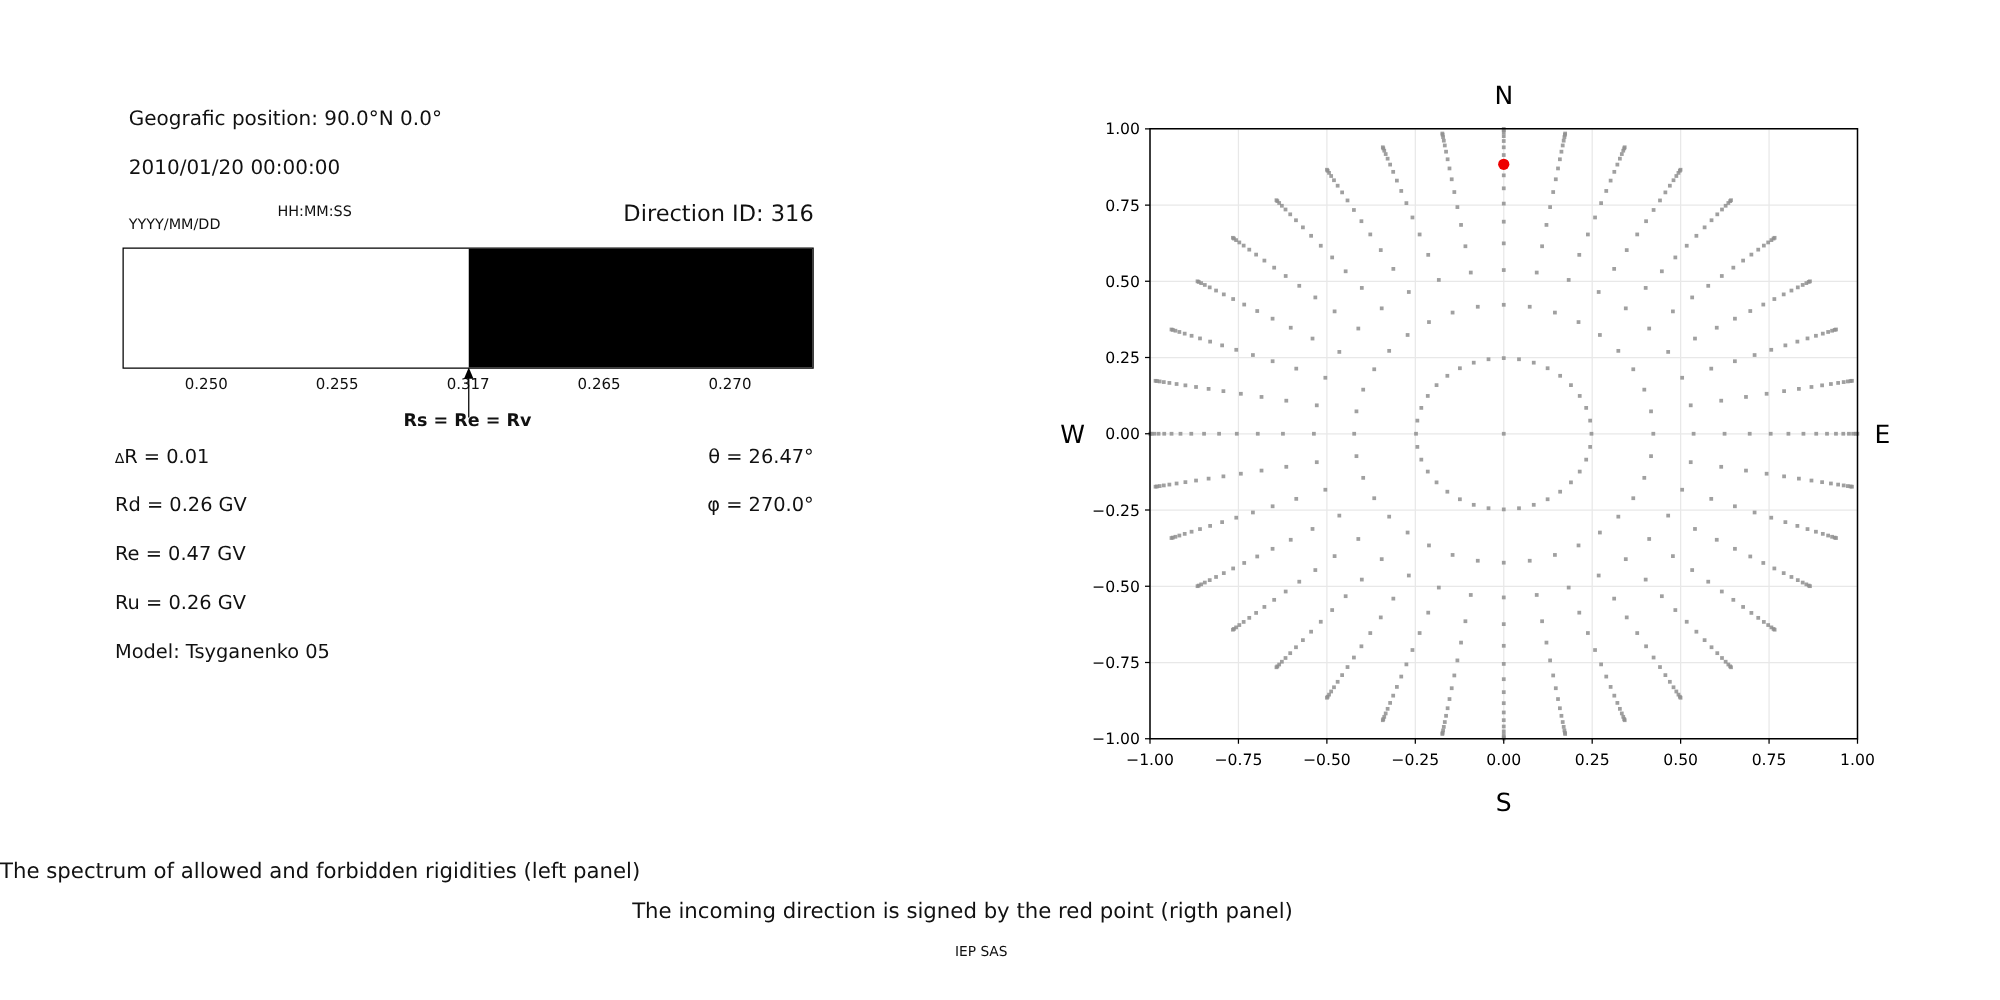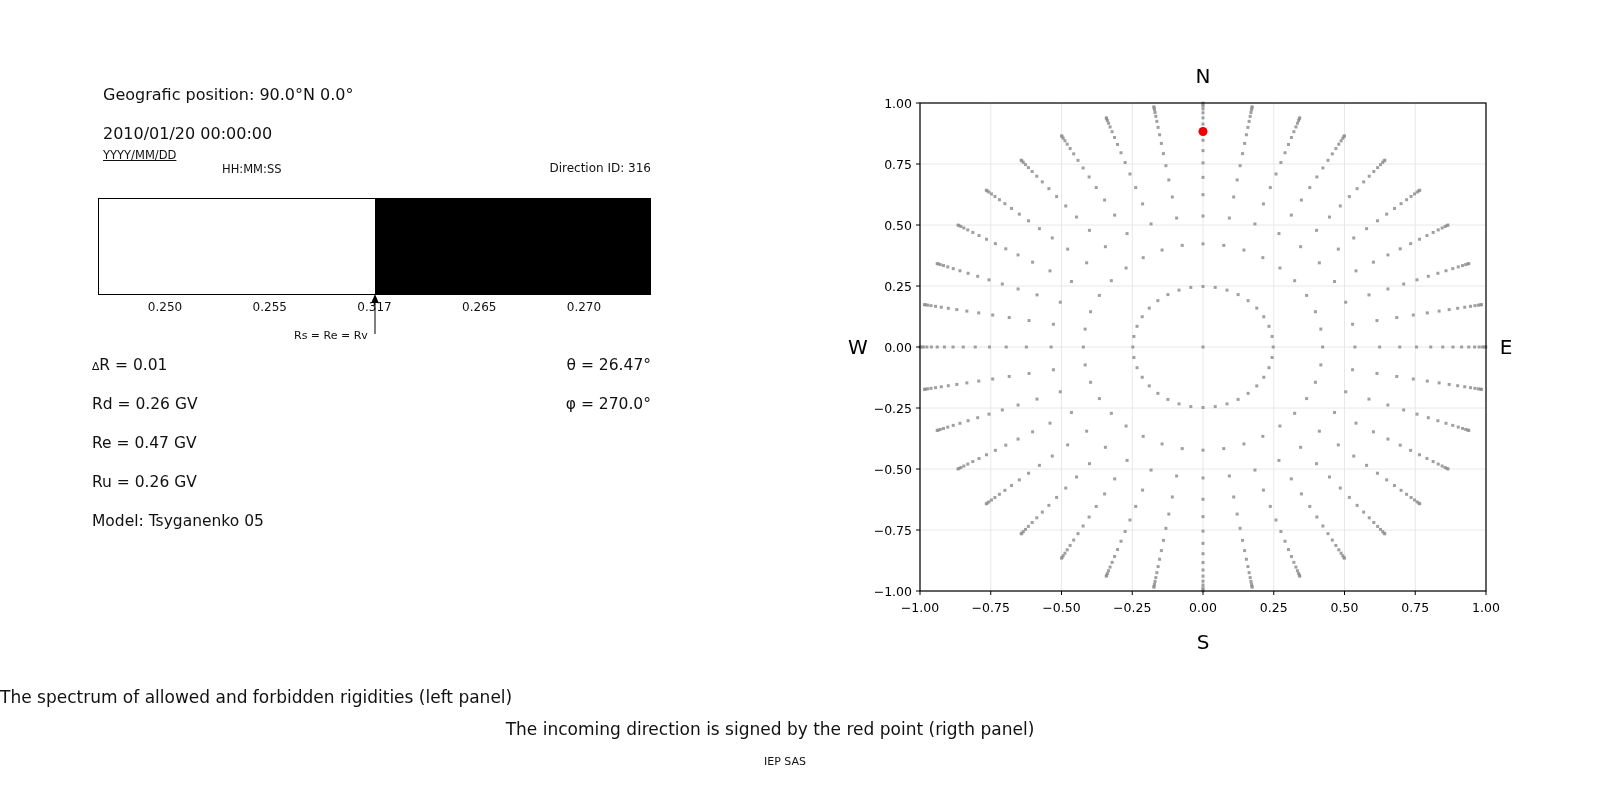"YYYY/MM/DD" #date-fmt { text-decoration: underline -> none; top: 148px -> 172px }
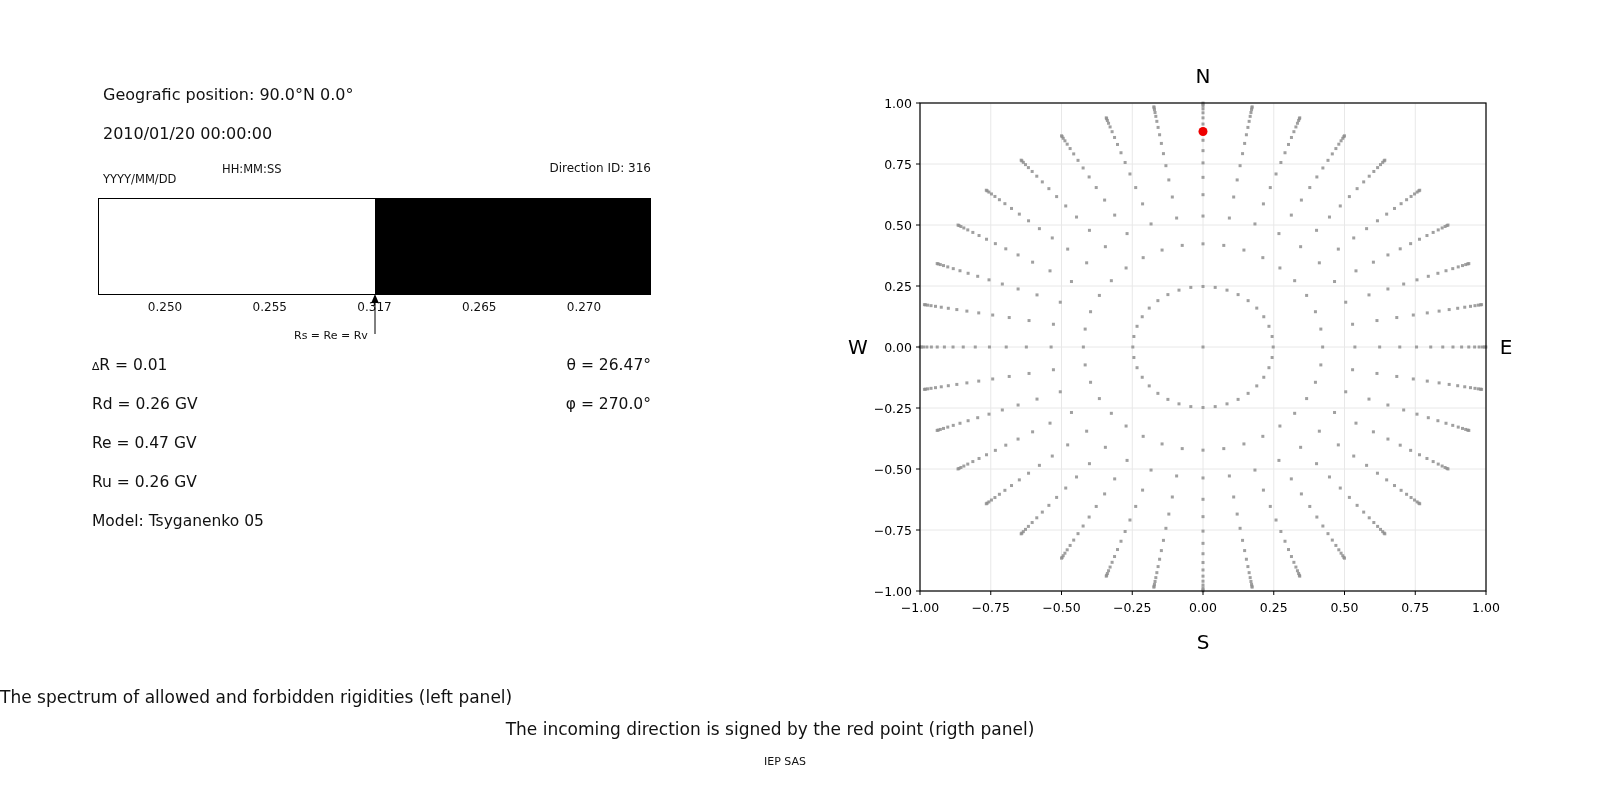"Direction ID: 316" #dir-id { font-size: 12px -> 18px }
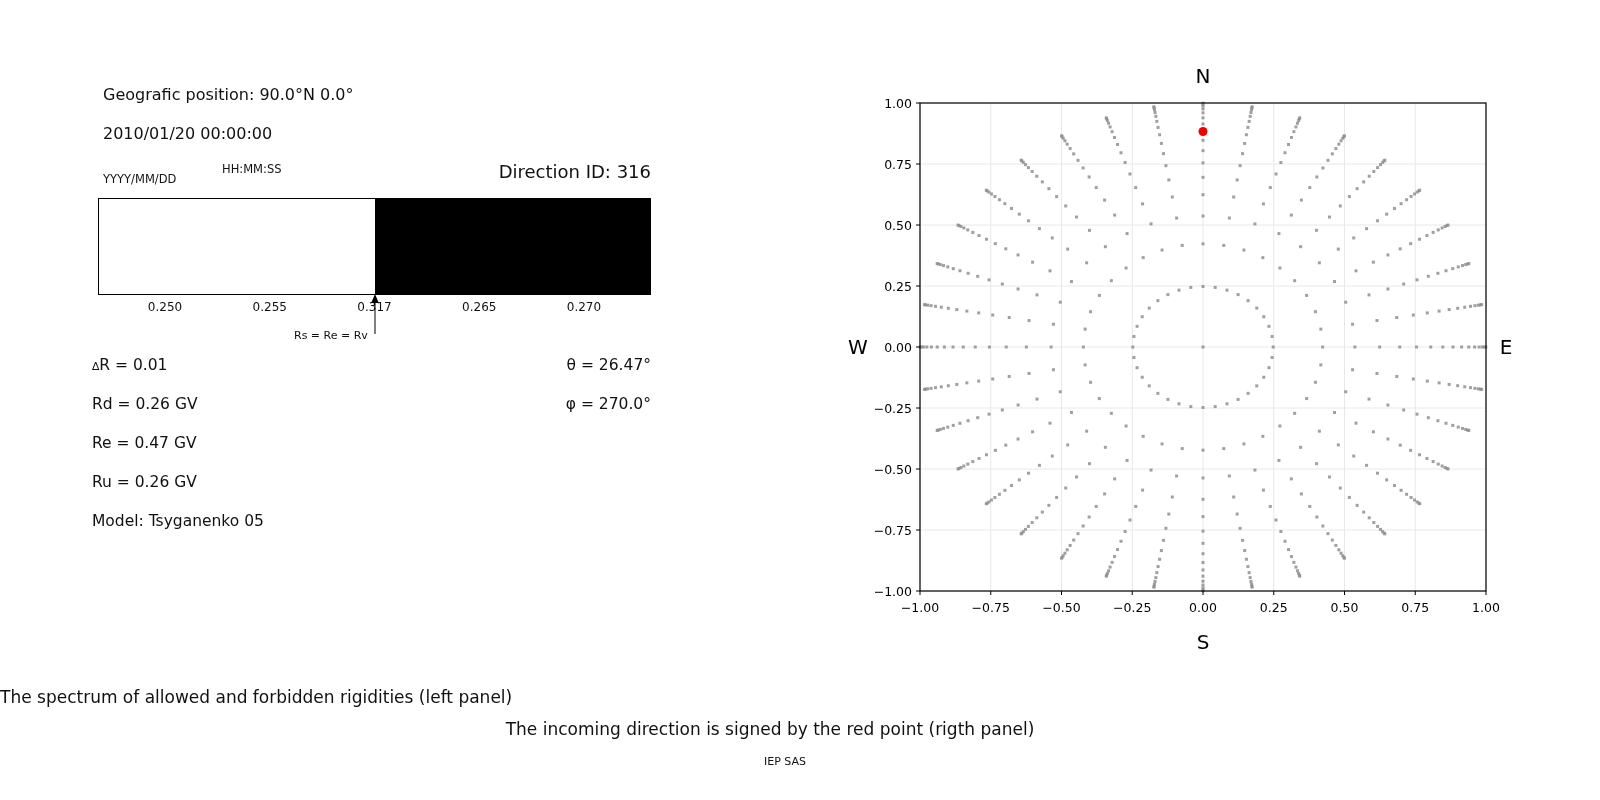"Rs = Re = Rv" #rs-label { font-size: 11px -> 14px; font-weight: none -> bold; text-align: left -> center }
